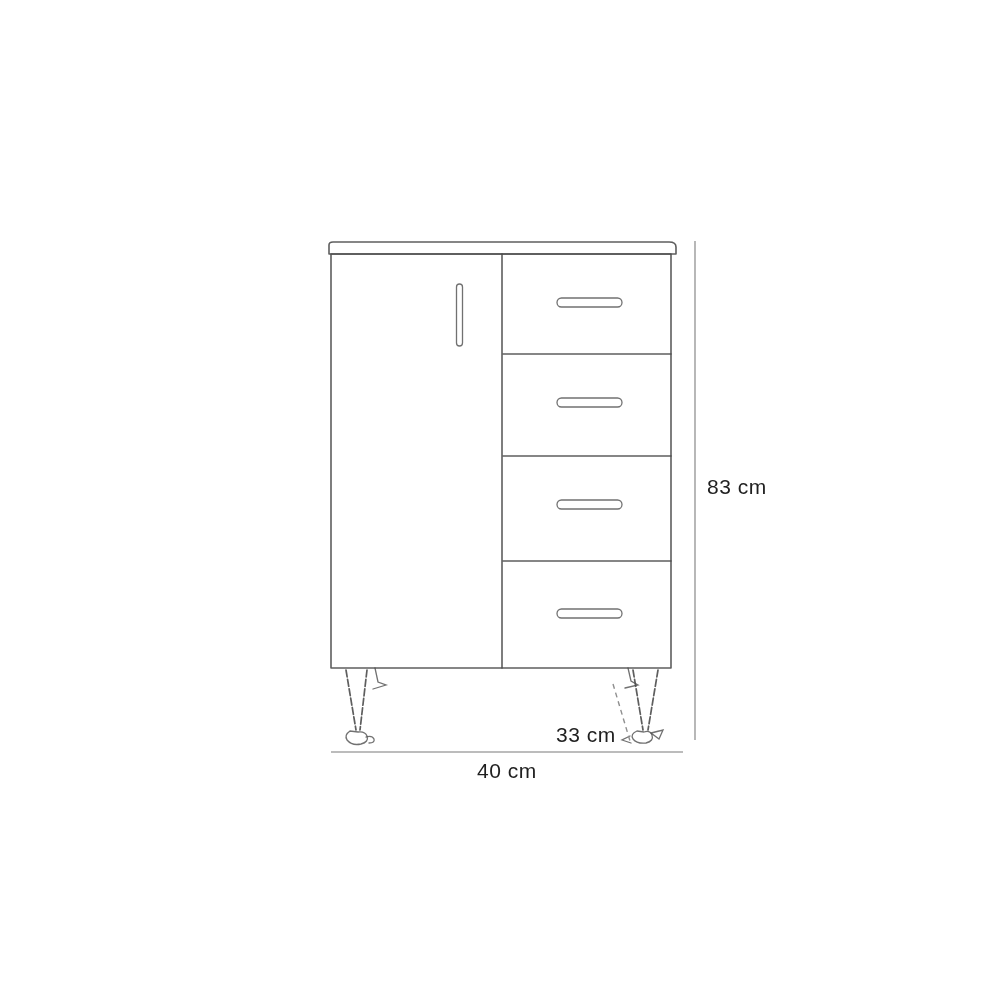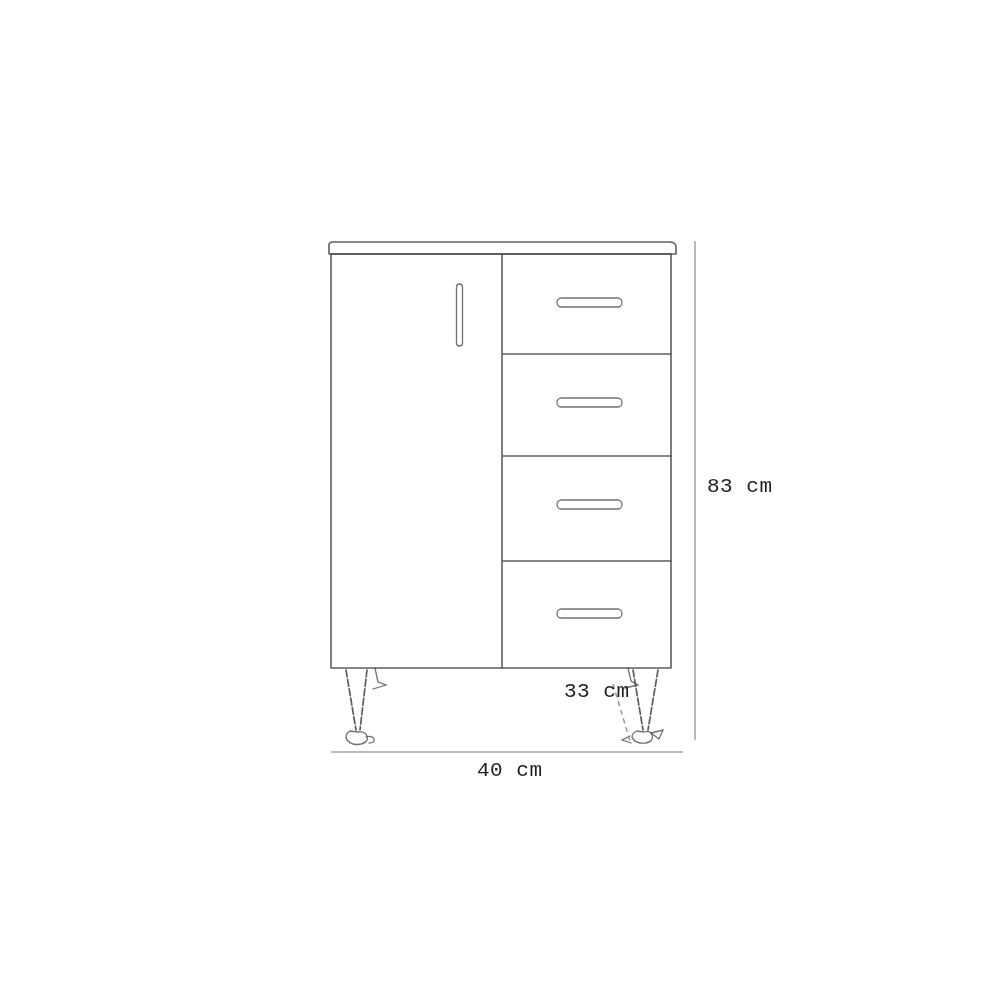"83 cm" .stage { font-family: Liberation Mono, monospace -> Liberation Sans, sans-serif }
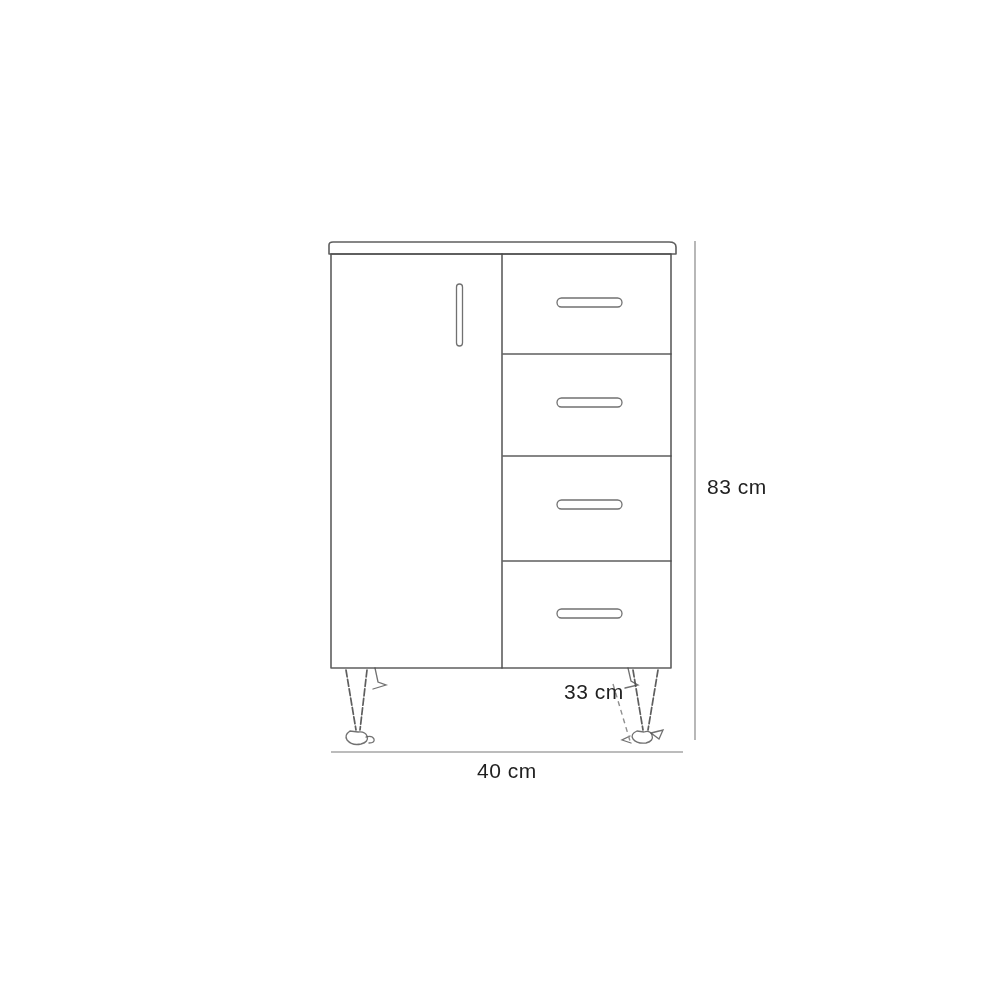"33 cm" .dim-depth { margin-left: 8px -> none; top: 680px -> 723px }
